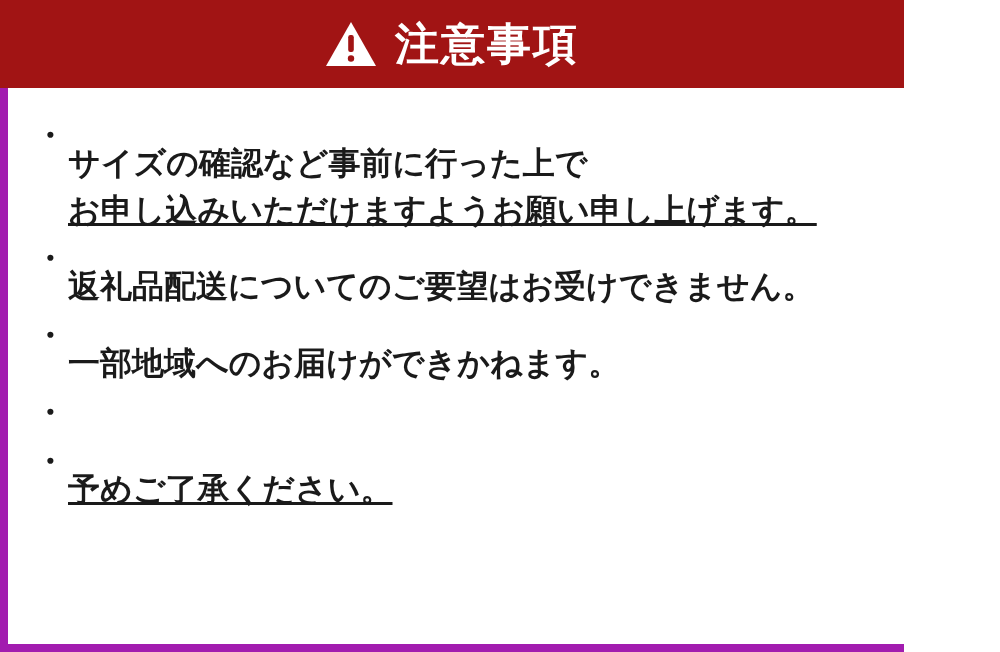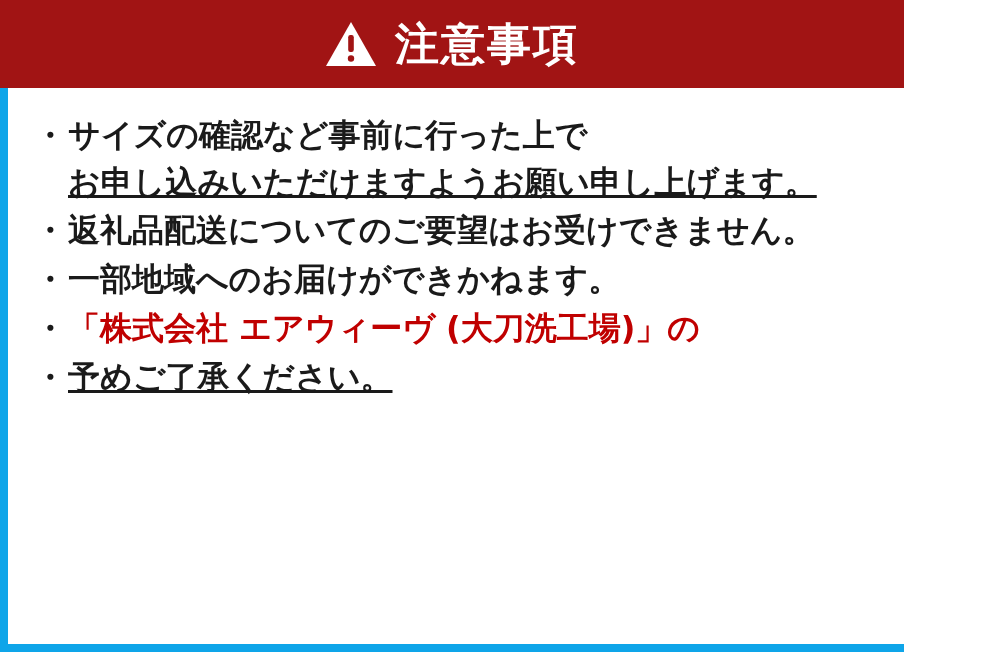"注意事項" .notice-card { background: #0ea5e9 -> #a21caf }
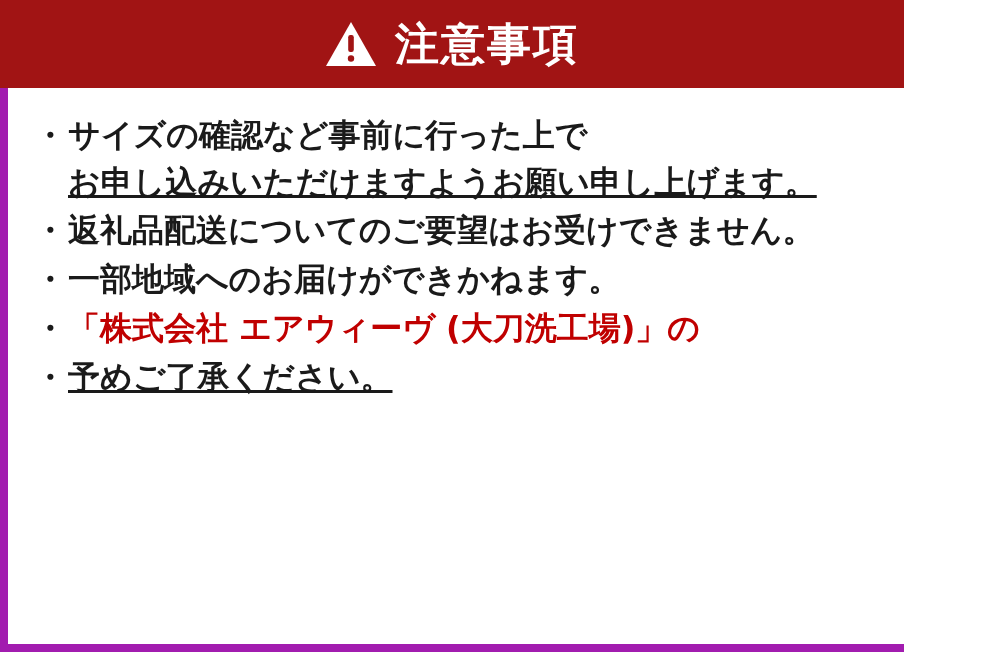"サイズの確認など事前に行った上で" .item-lines { margin-top: none -> 28px }
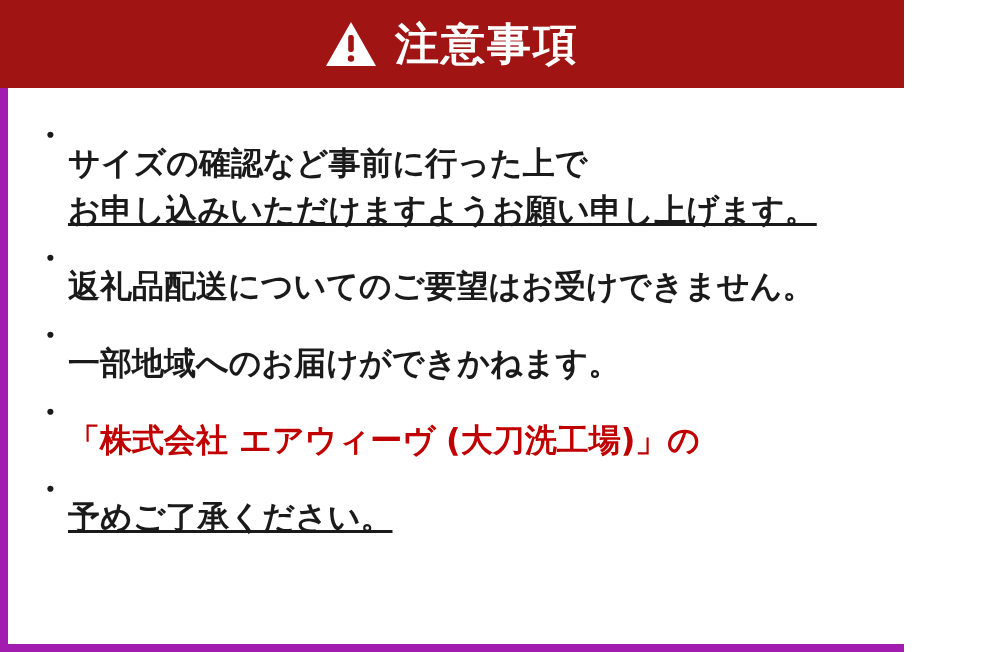"「株式会社 エアウィーヴ (大刀洗工場)」の" span.line { html: <span>「株式会社 エアウィーヴ (大刀洗工場)」の</span> -> none }
